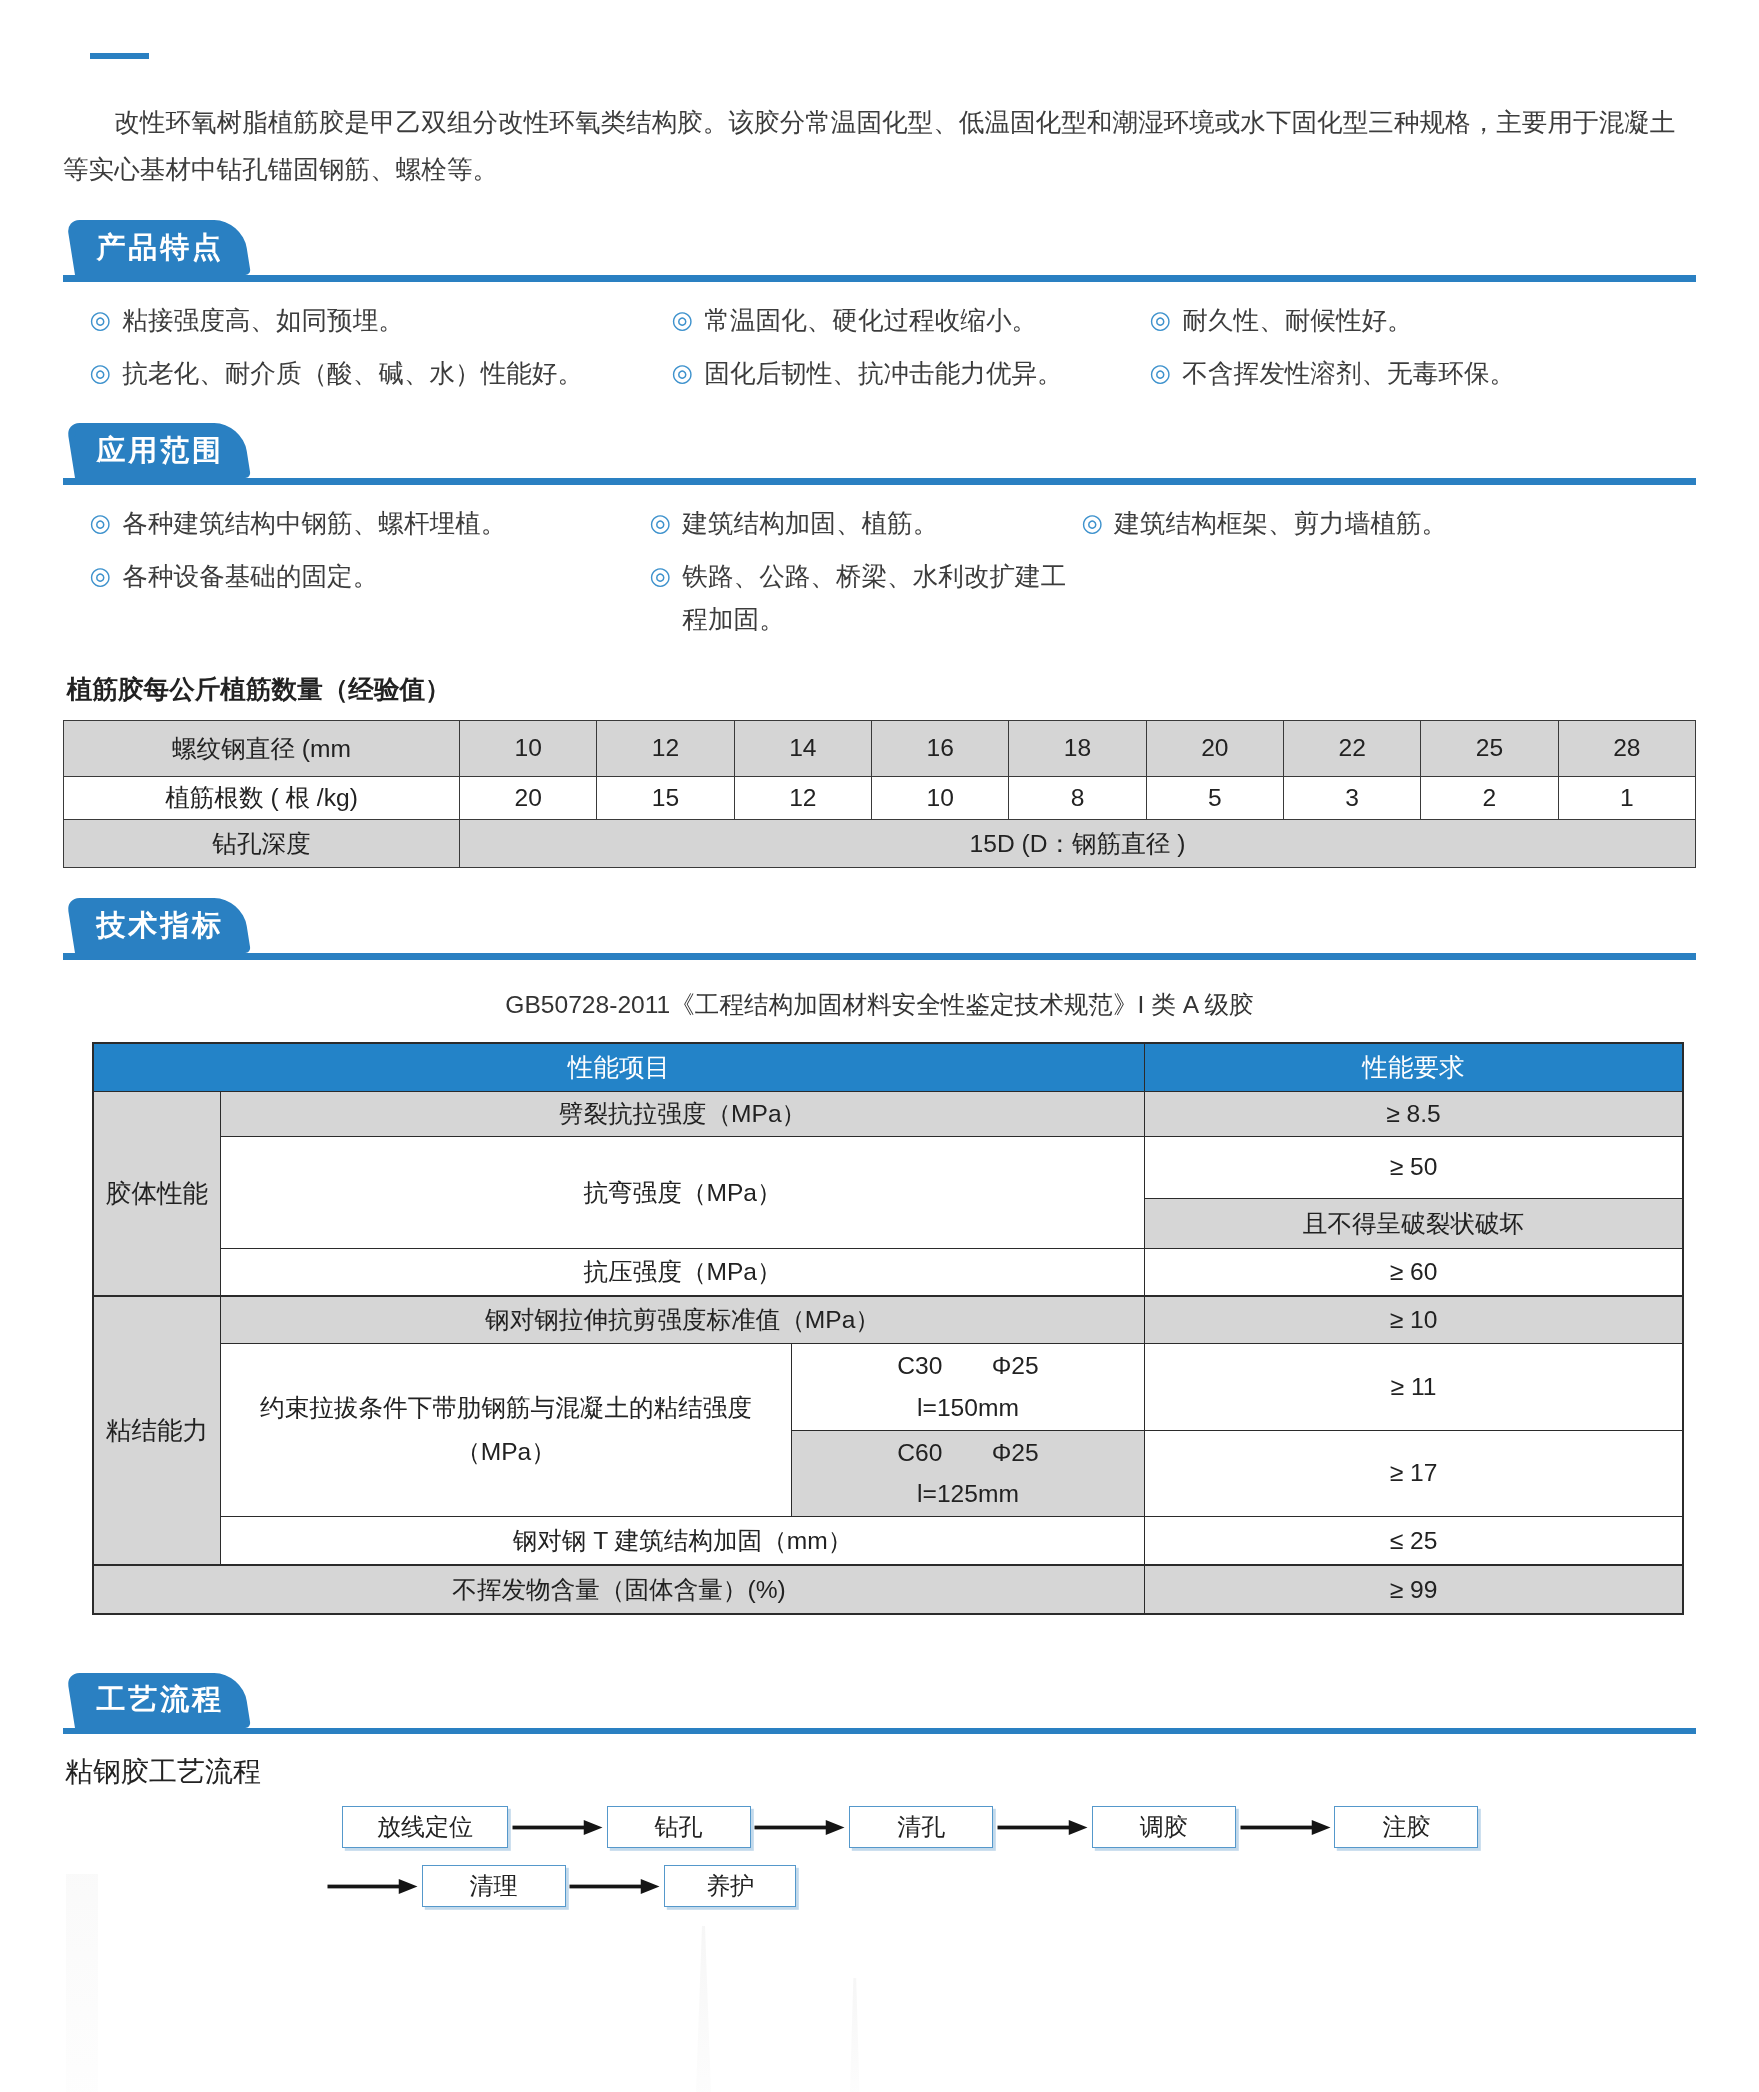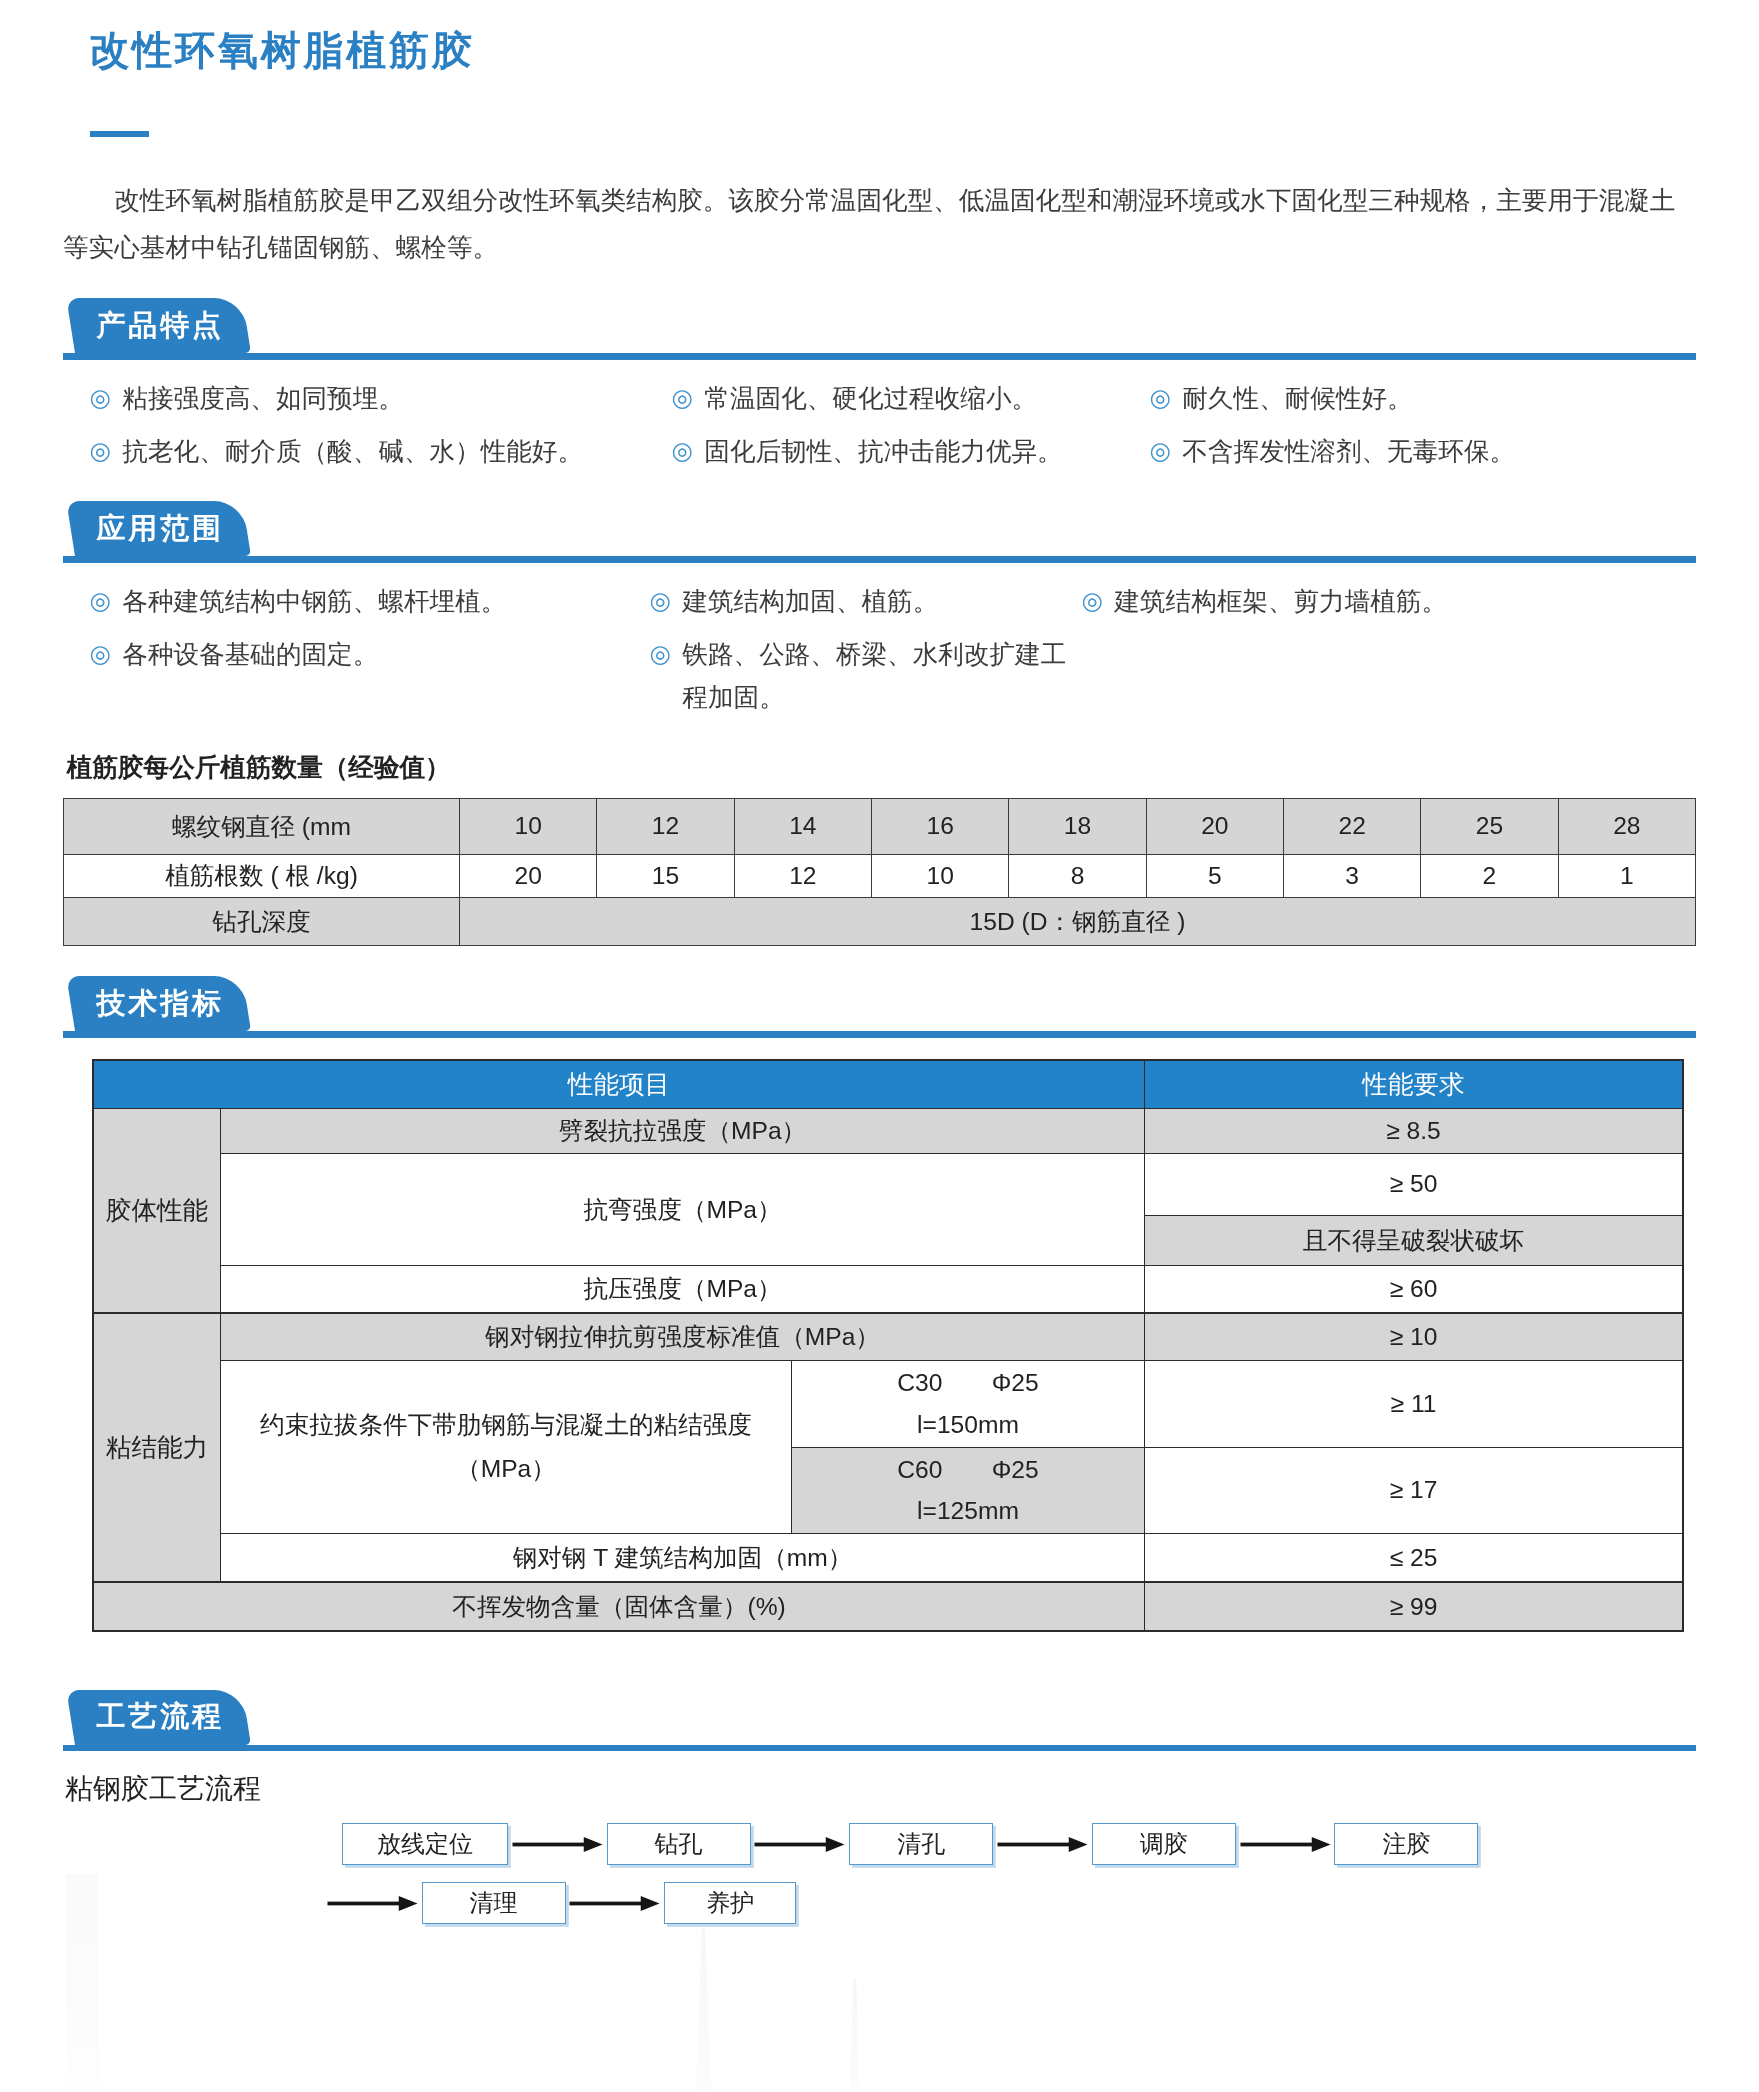"改性环氧树脂植筋胶" h1.page-title { html: <h1>改性环氧树脂植筋胶</h1> -> none }
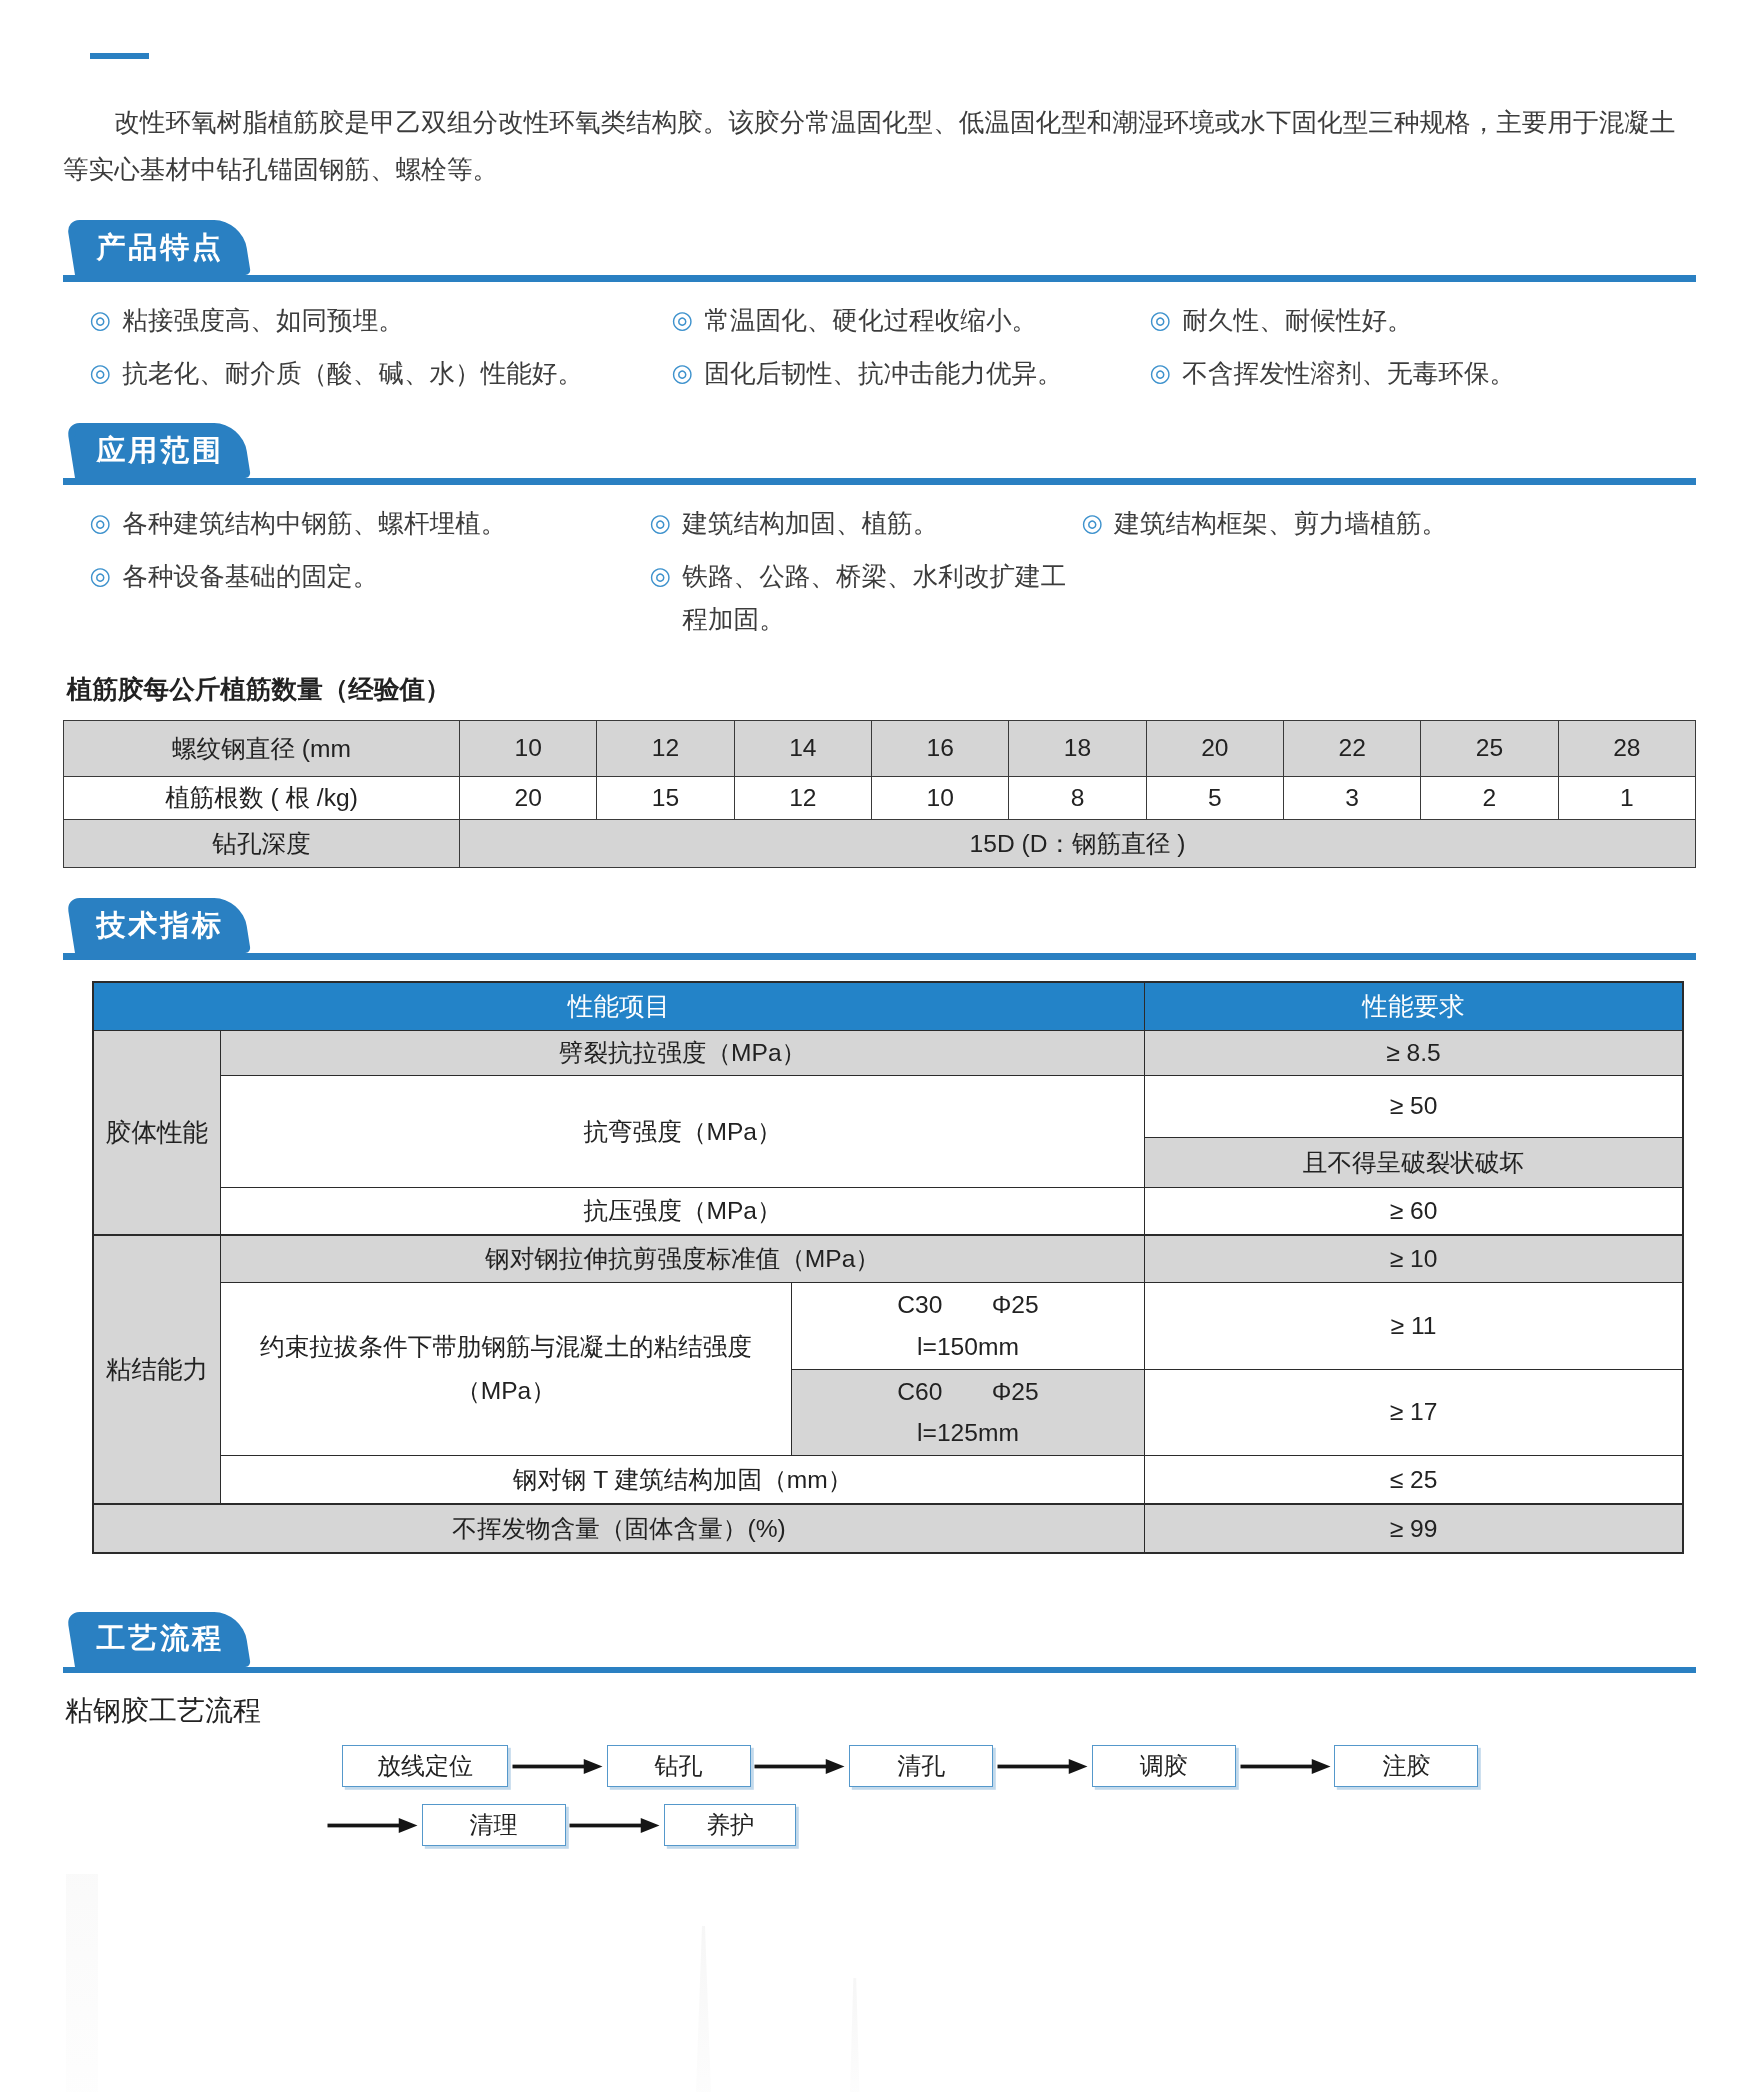"GB50728-2011《工程结构加固材料安全性鉴定技术规范》I 类 A 级胶" div.gb-note { html: none -> <div>GB50728-2011《工程结构加固材料安全性鉴定技术规范》I 类 A 级胶</div> }
